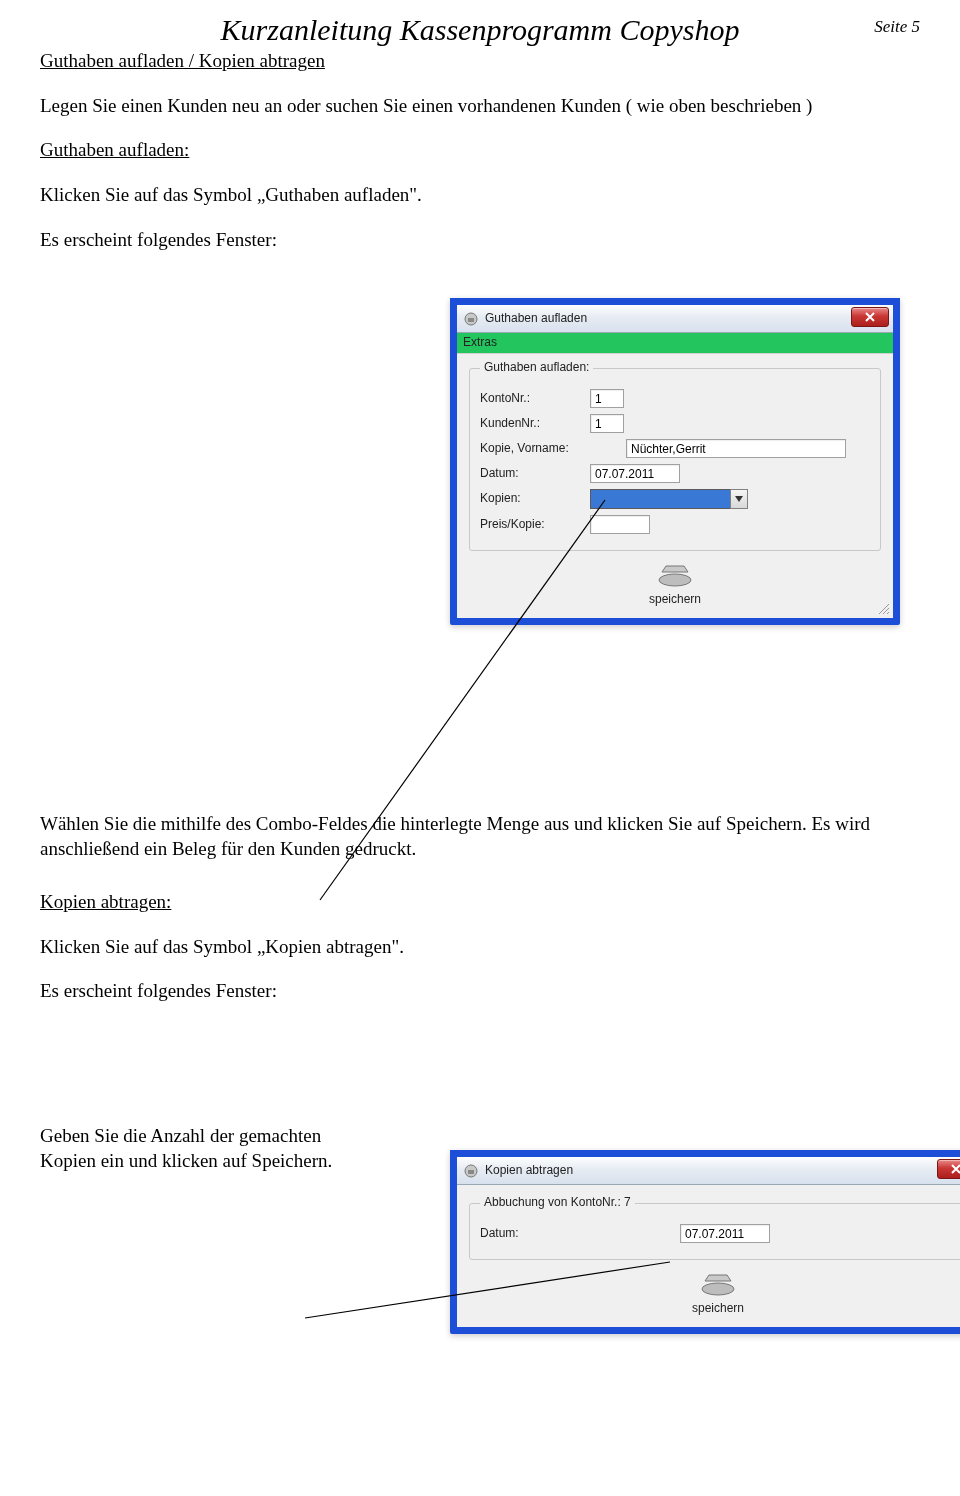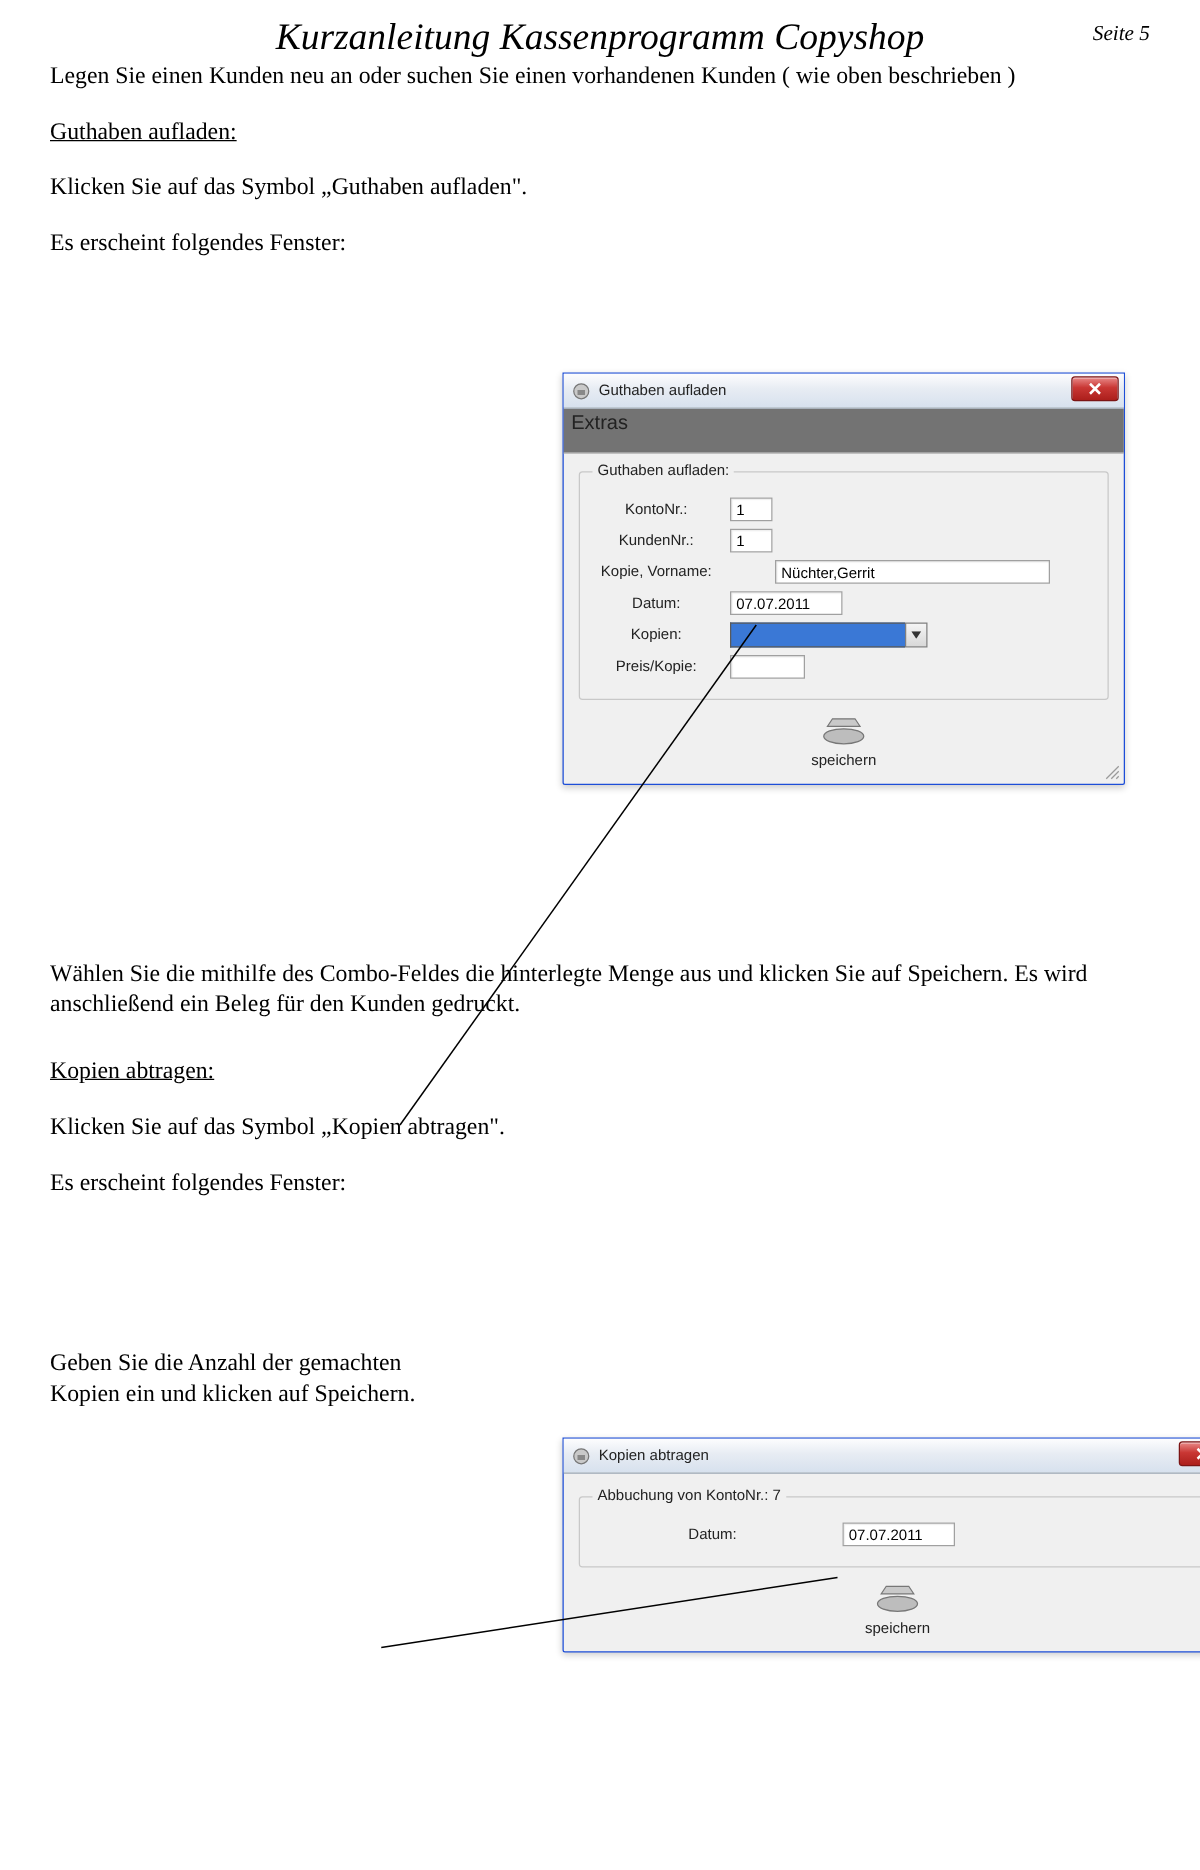"Guthaben aufladen / Kopien abtragen" div.section-heading { html: none -> <div>Guthaben aufladen / Kopien abtragen</div> }
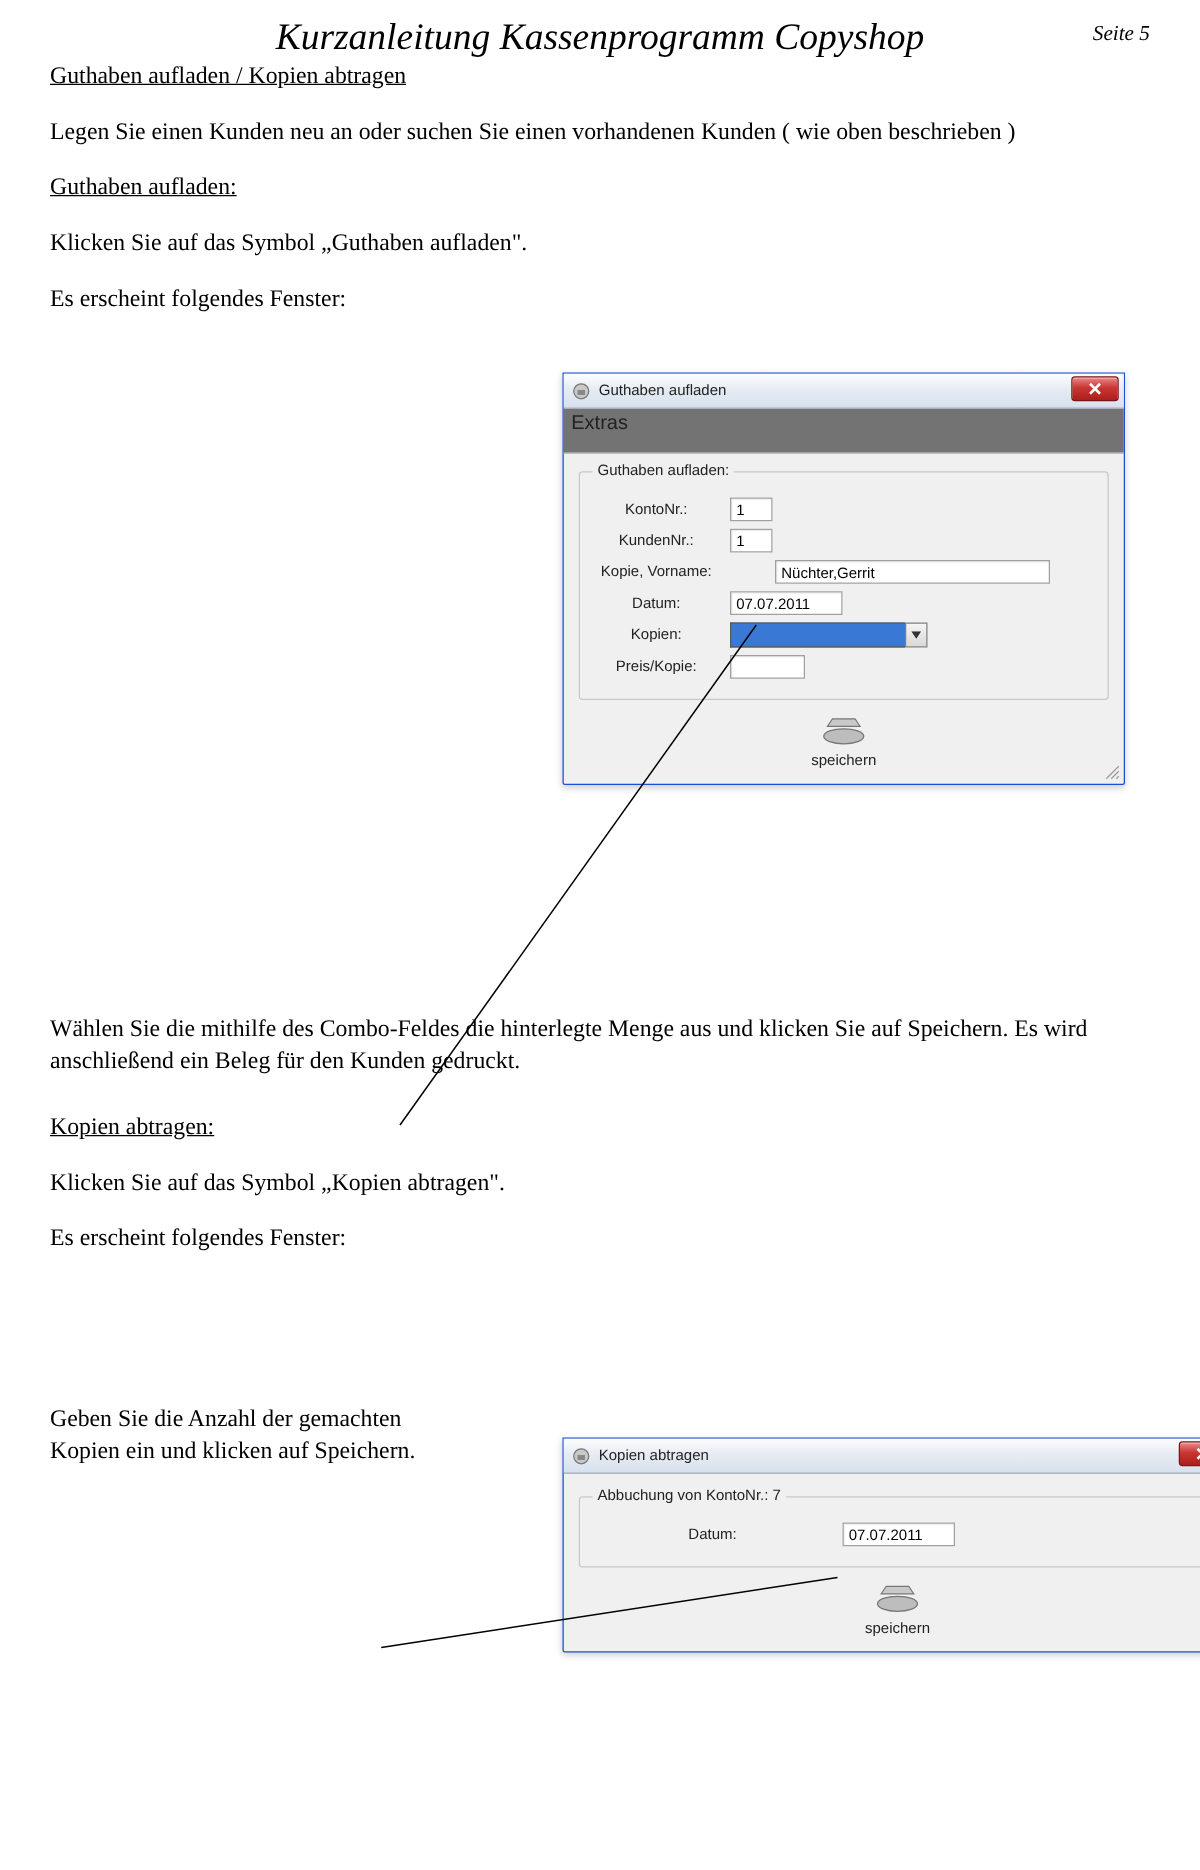"Guthaben aufladen" .win { border: 1px solid #1d4ed8 -> 7px solid #1d4ed8 }
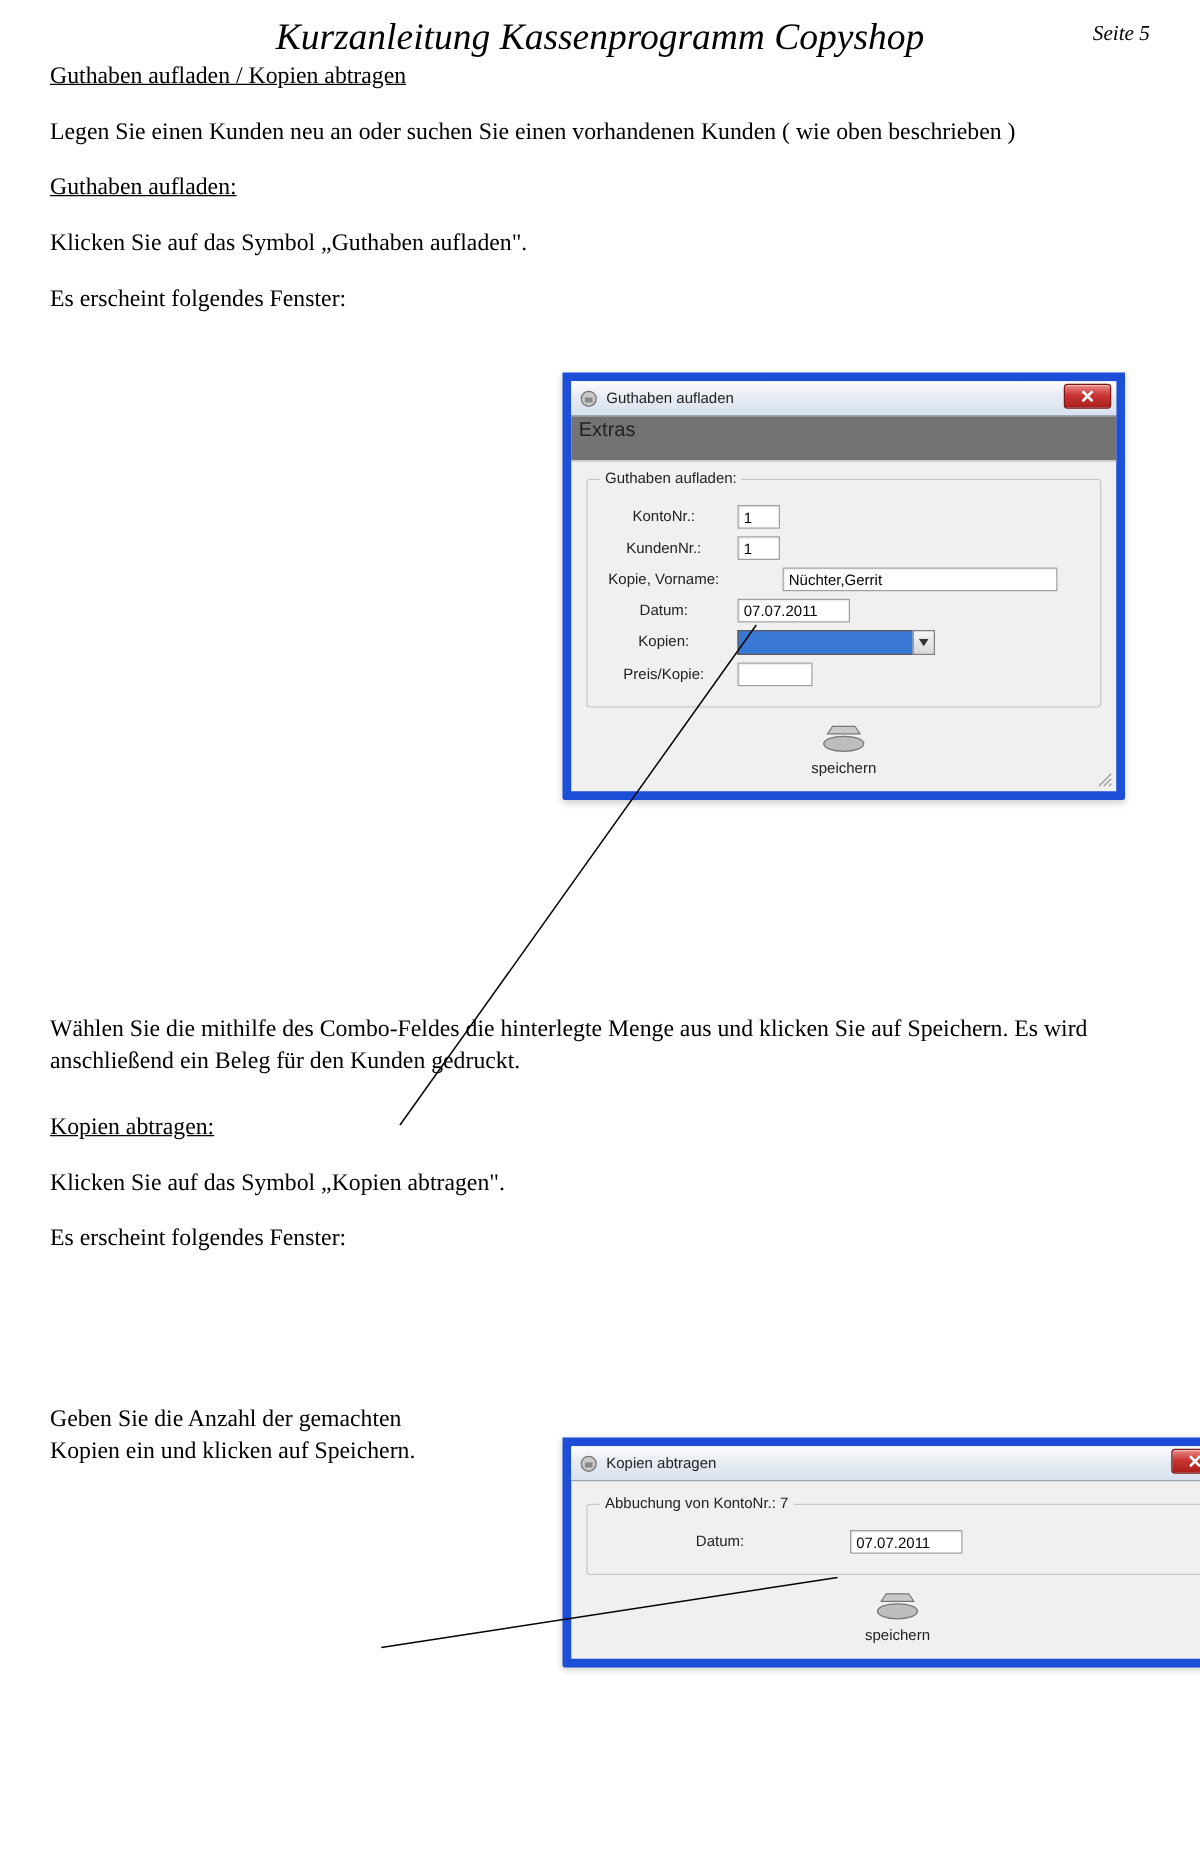"Extras" .menubar { background: #737373 -> #22c55e; font-size: 16px -> 12px; height: 36px -> 21px }
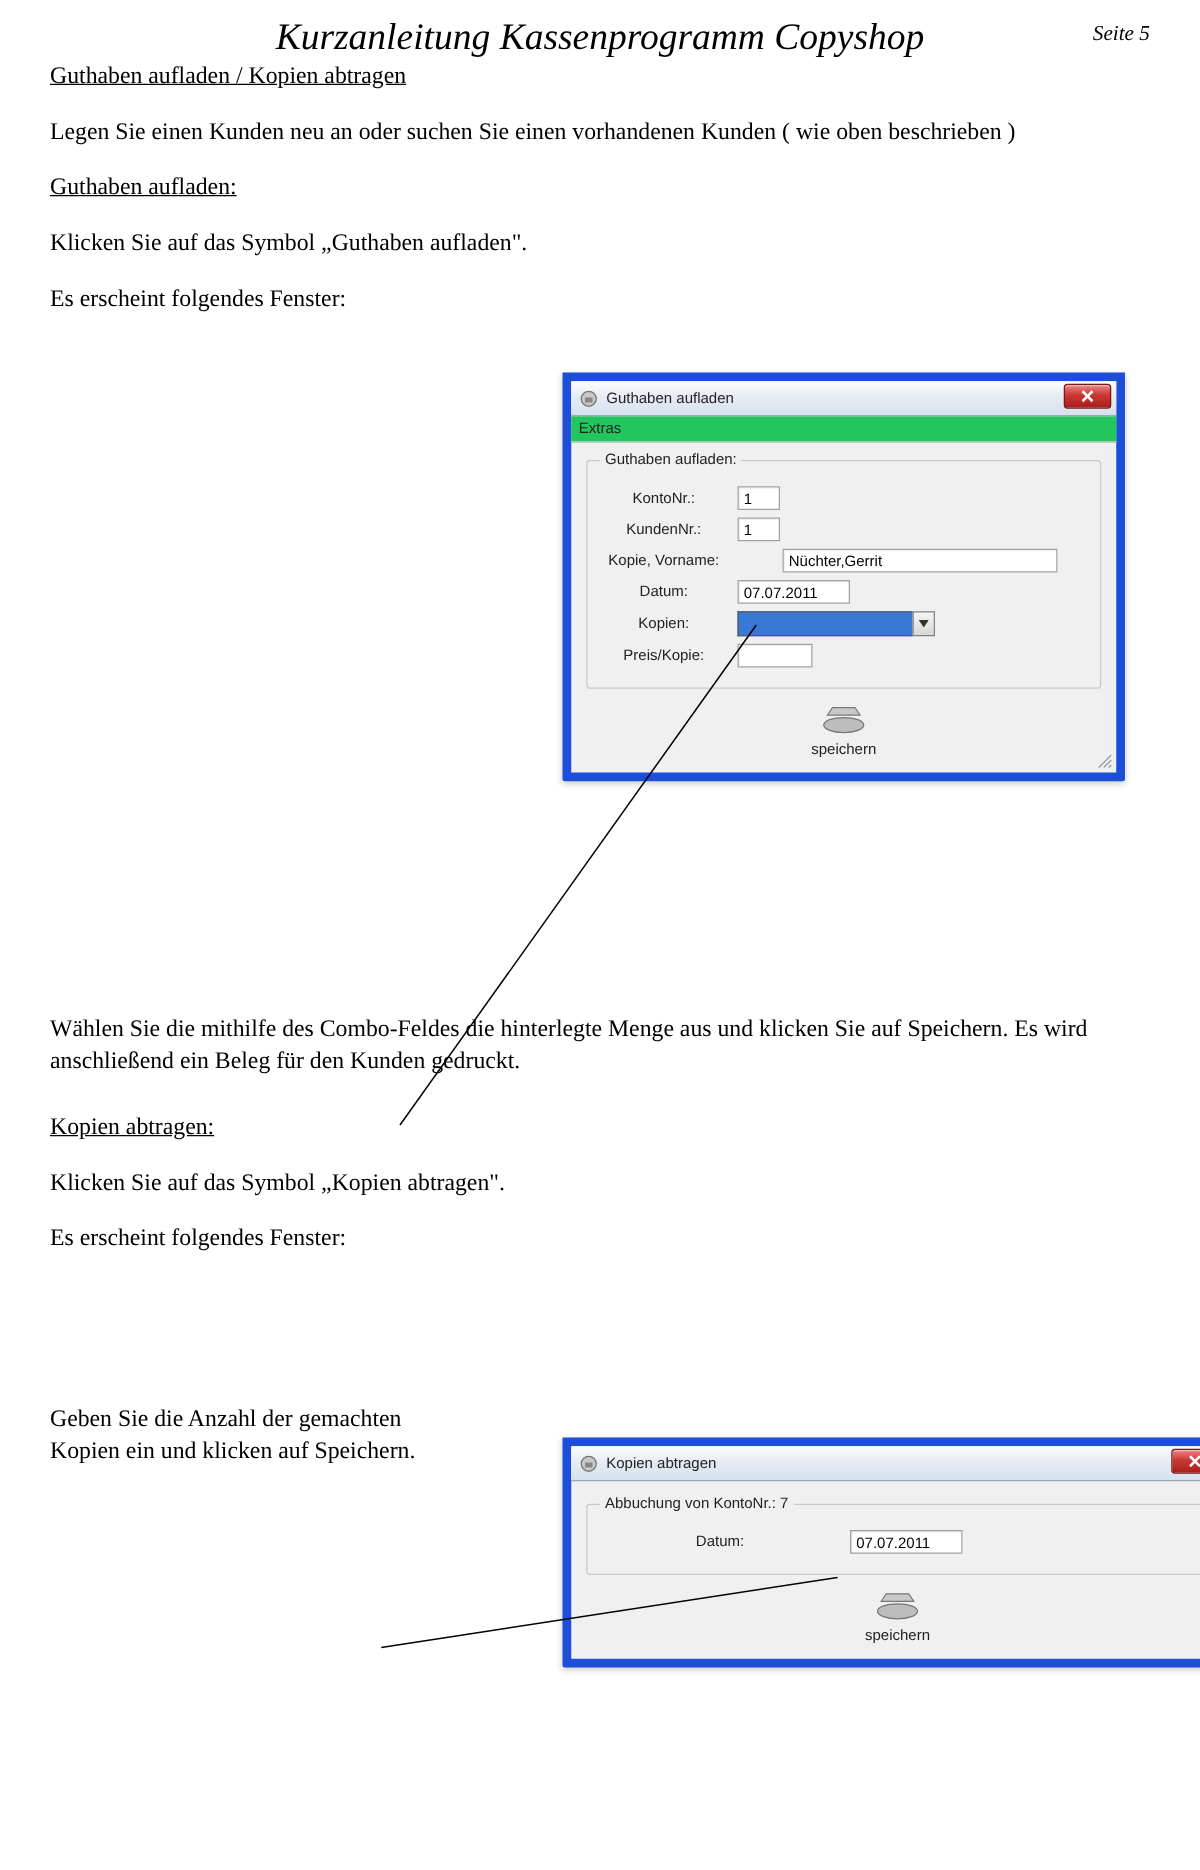"KontoNr.:" .frow .lbl { text-align: center -> left }
